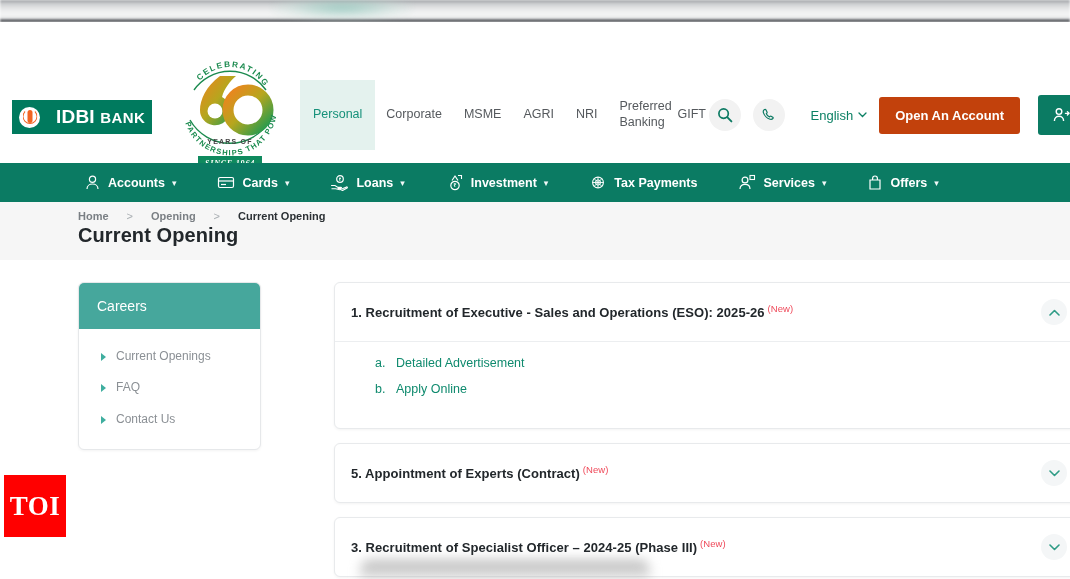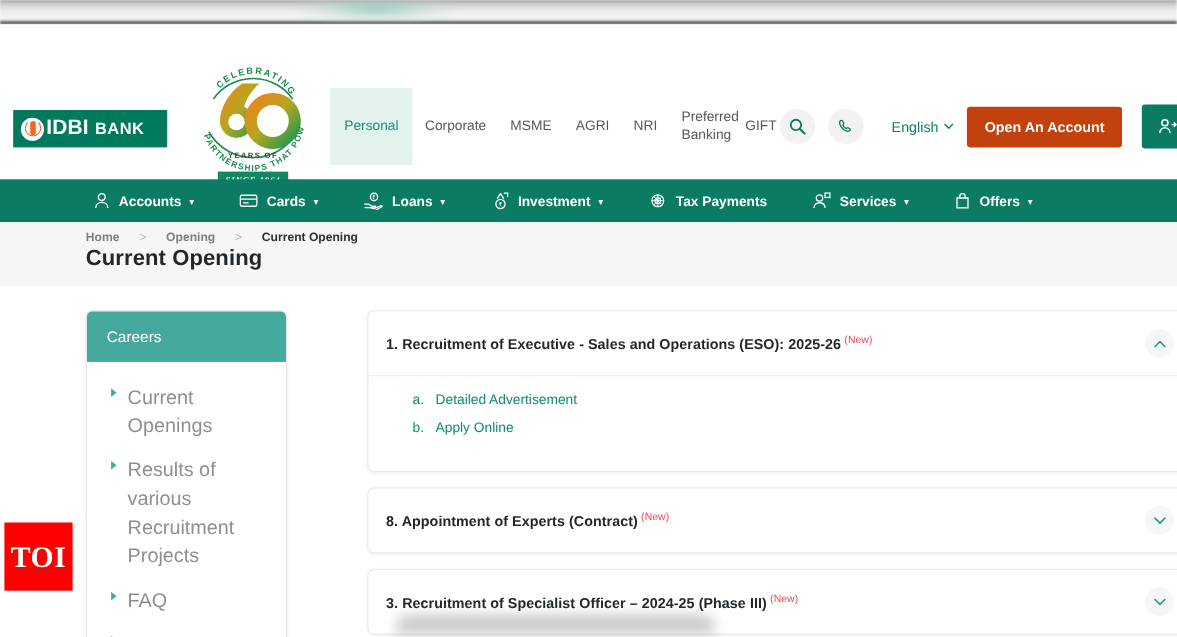"IDBI BANK" .idbi-logo { gap: 2px -> 16px }
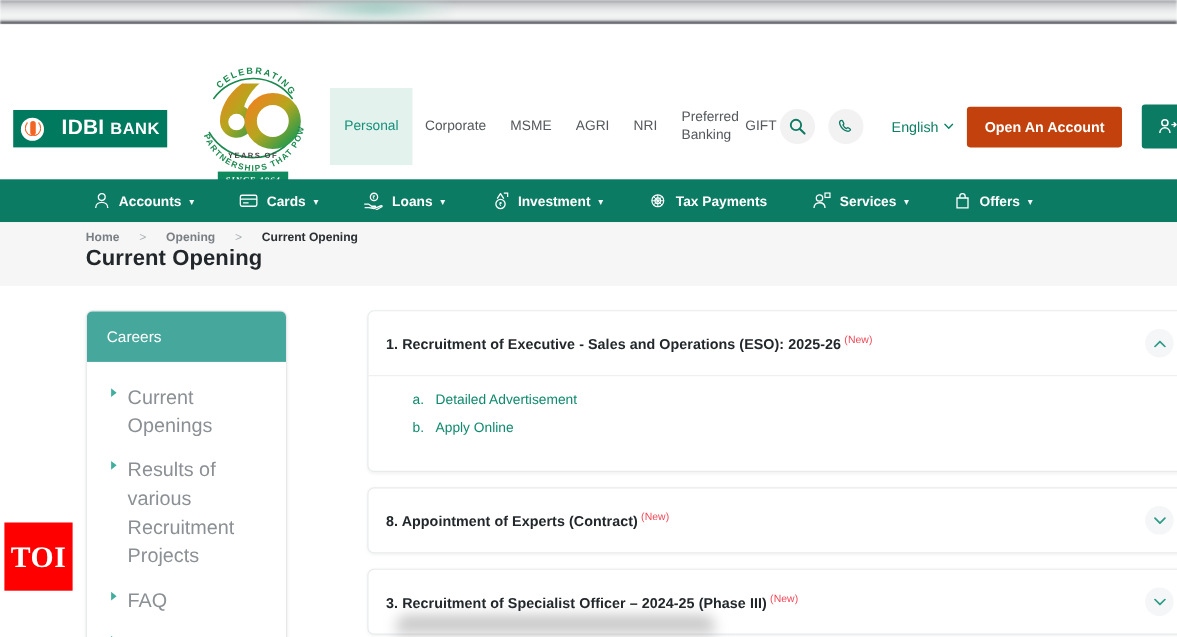"Current Openings" .side-item { font-size: 18px -> 12px }
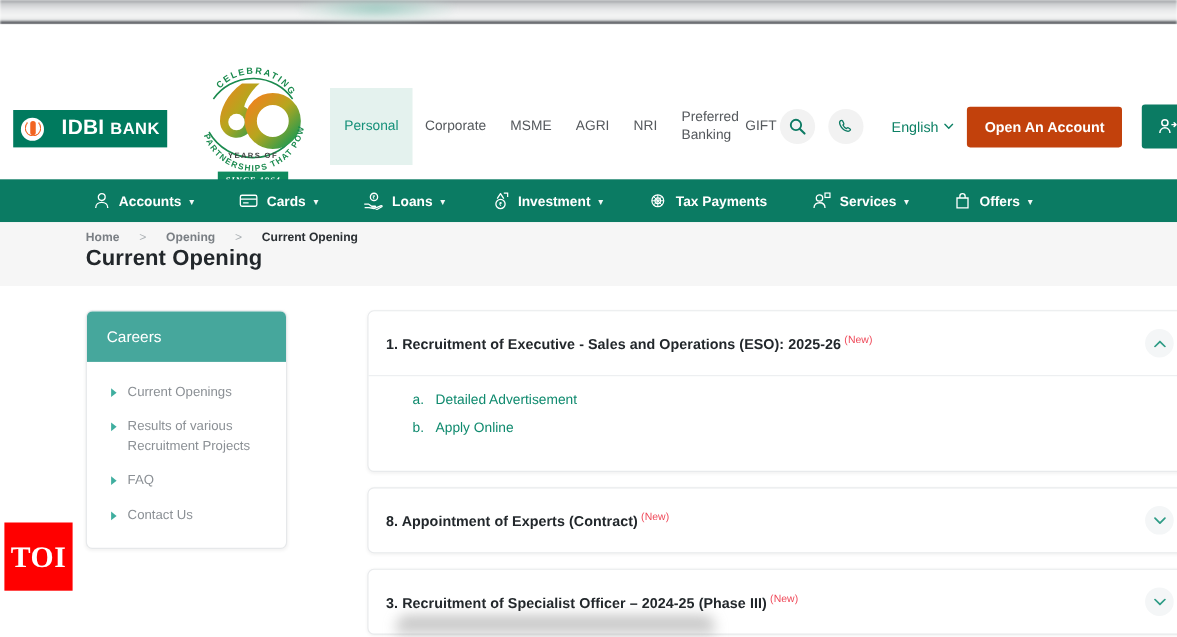"Results of various Recruitment Projects" div.side-item { html: <div> <span></span> <span>Results of various Recruitment Projects</span> </div> -> none }
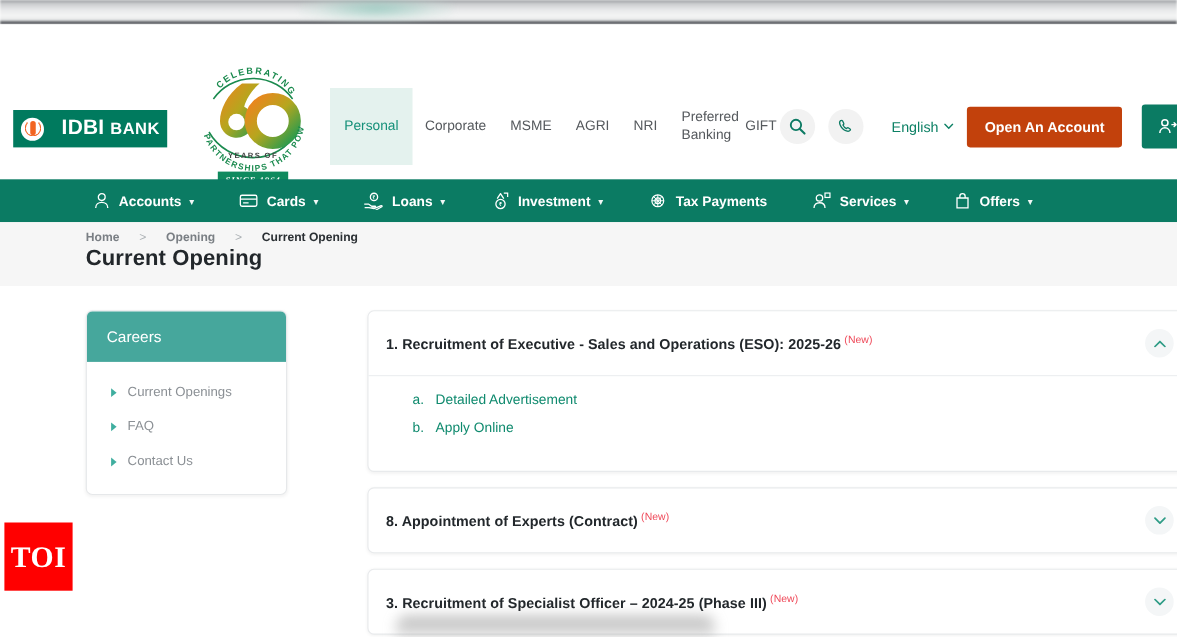"8. Appointment of Experts (Contract)" span { text: 8 -> 5 }
